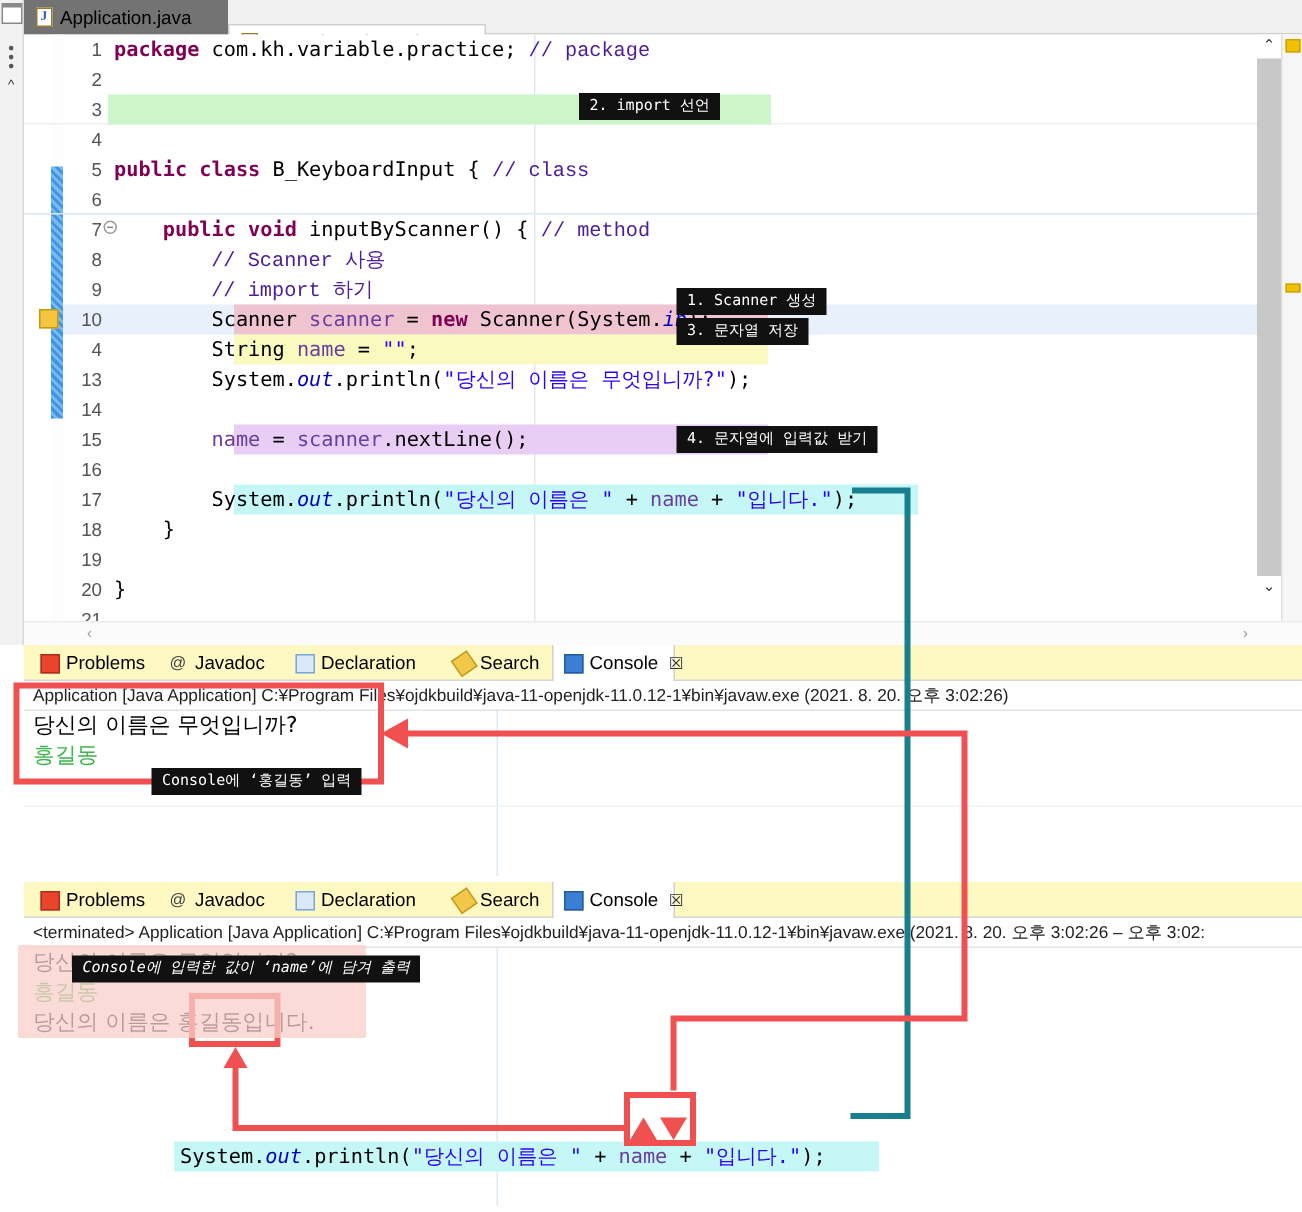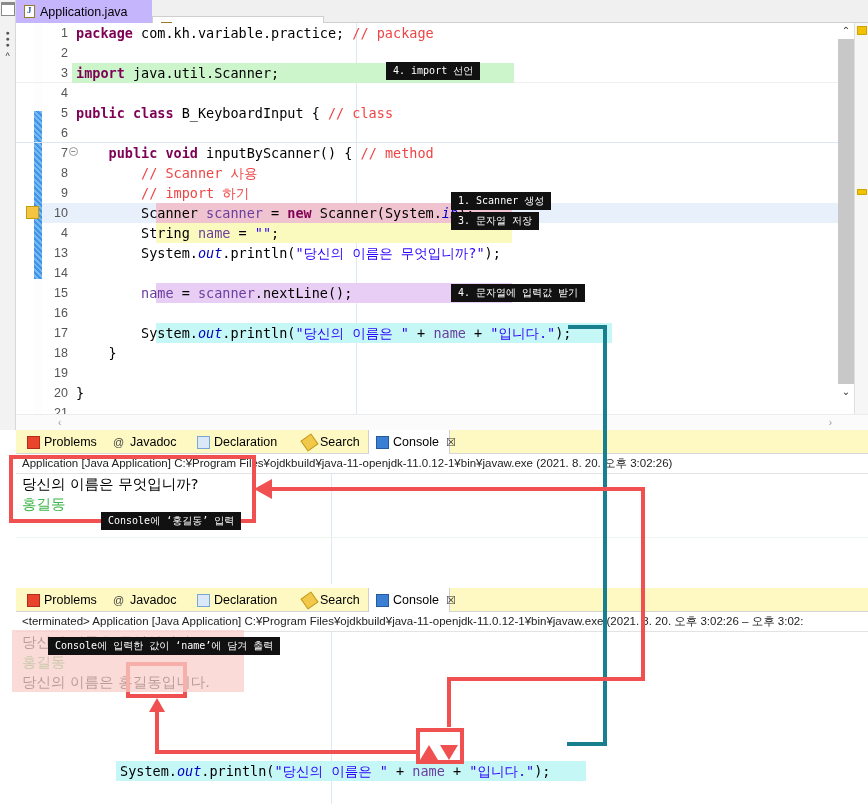"Application.java" .etab.inactive { background: #c4b5fd -> #737373 }
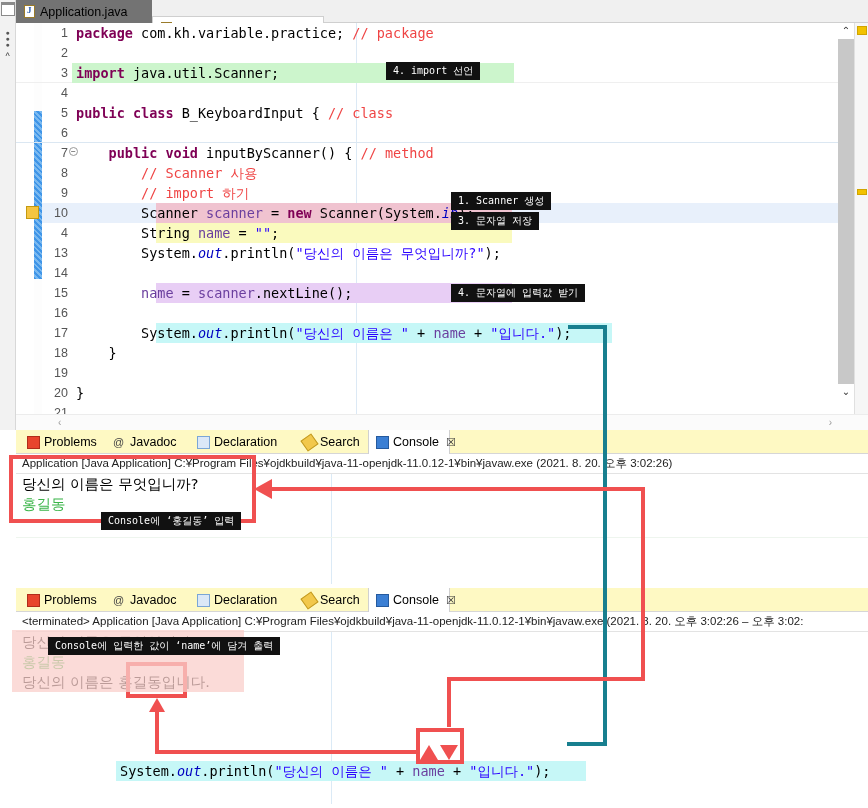"// package" .cm { color: #ef4444 -> #4c1d95; font-family: none -> Liberation Mono, monospace }
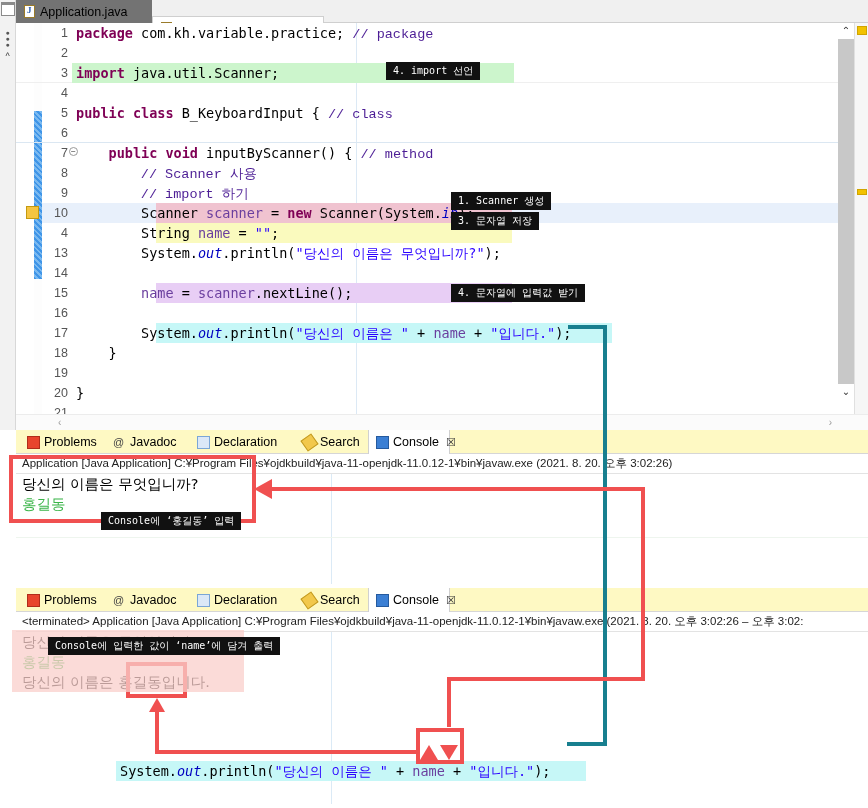"import java.util.Scanner;" span.ctext { html: <span><span>import </span><span>java.util.Scanner;</span></span> -> none }
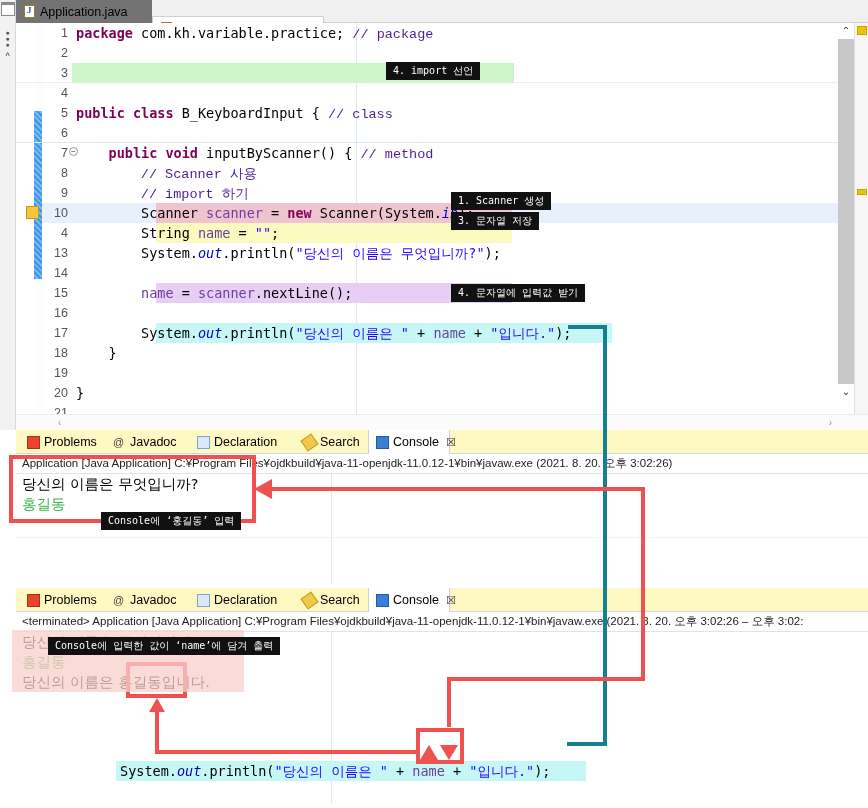"4. import 선언" div.chip { text: 4 -> 2 }
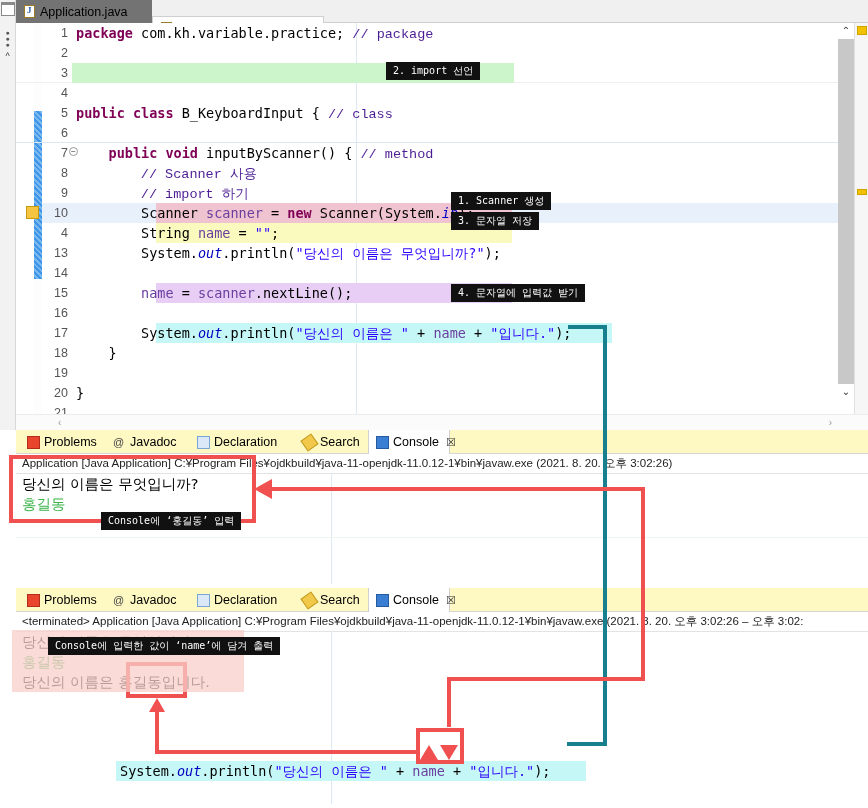"Console에 입력한 값이 ‘name’에 담겨" div.chip { font-style: none -> italic }
